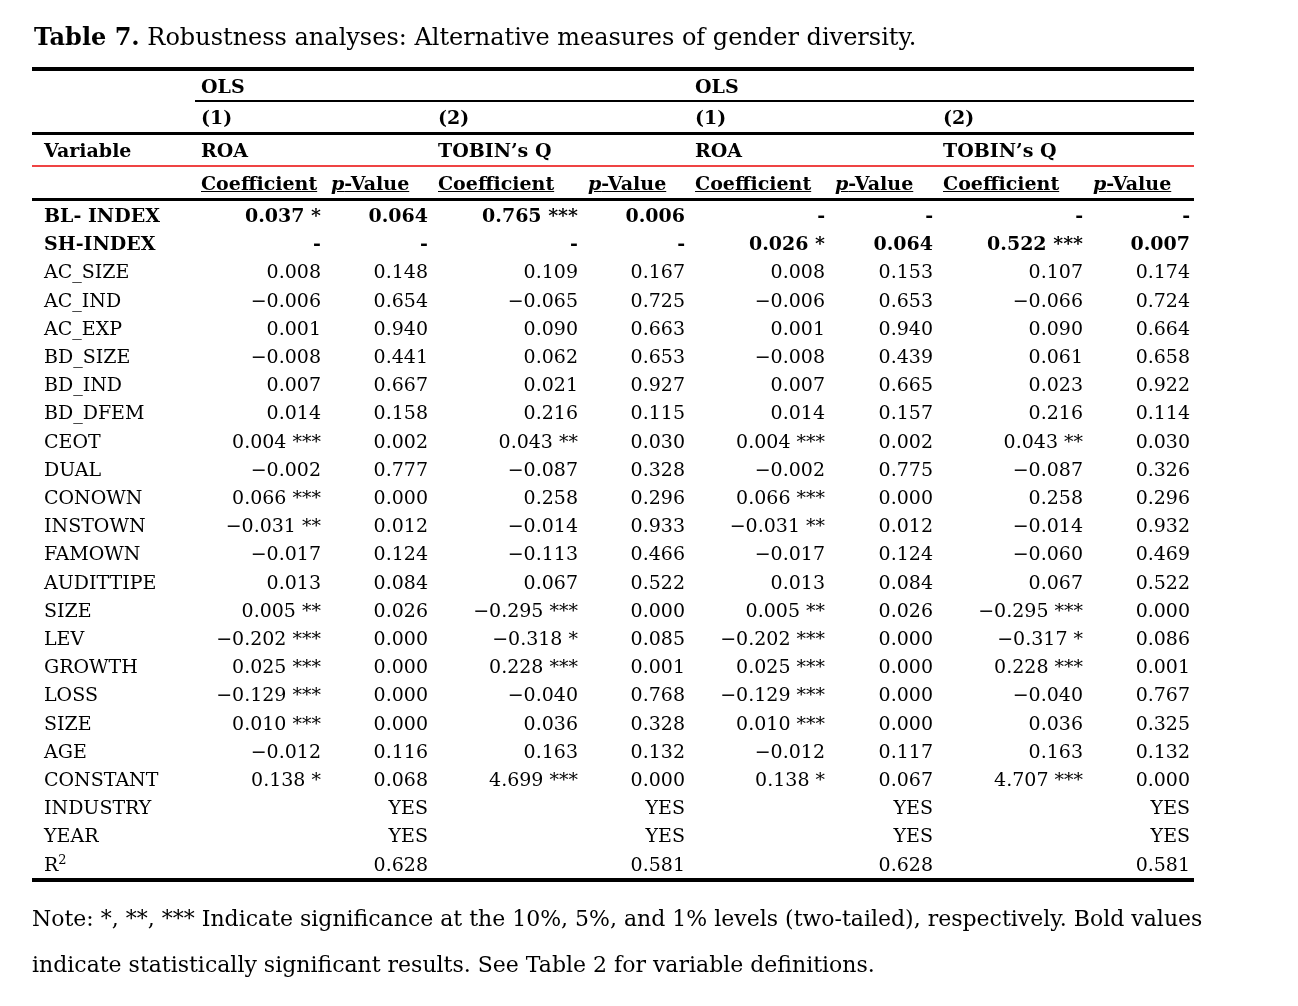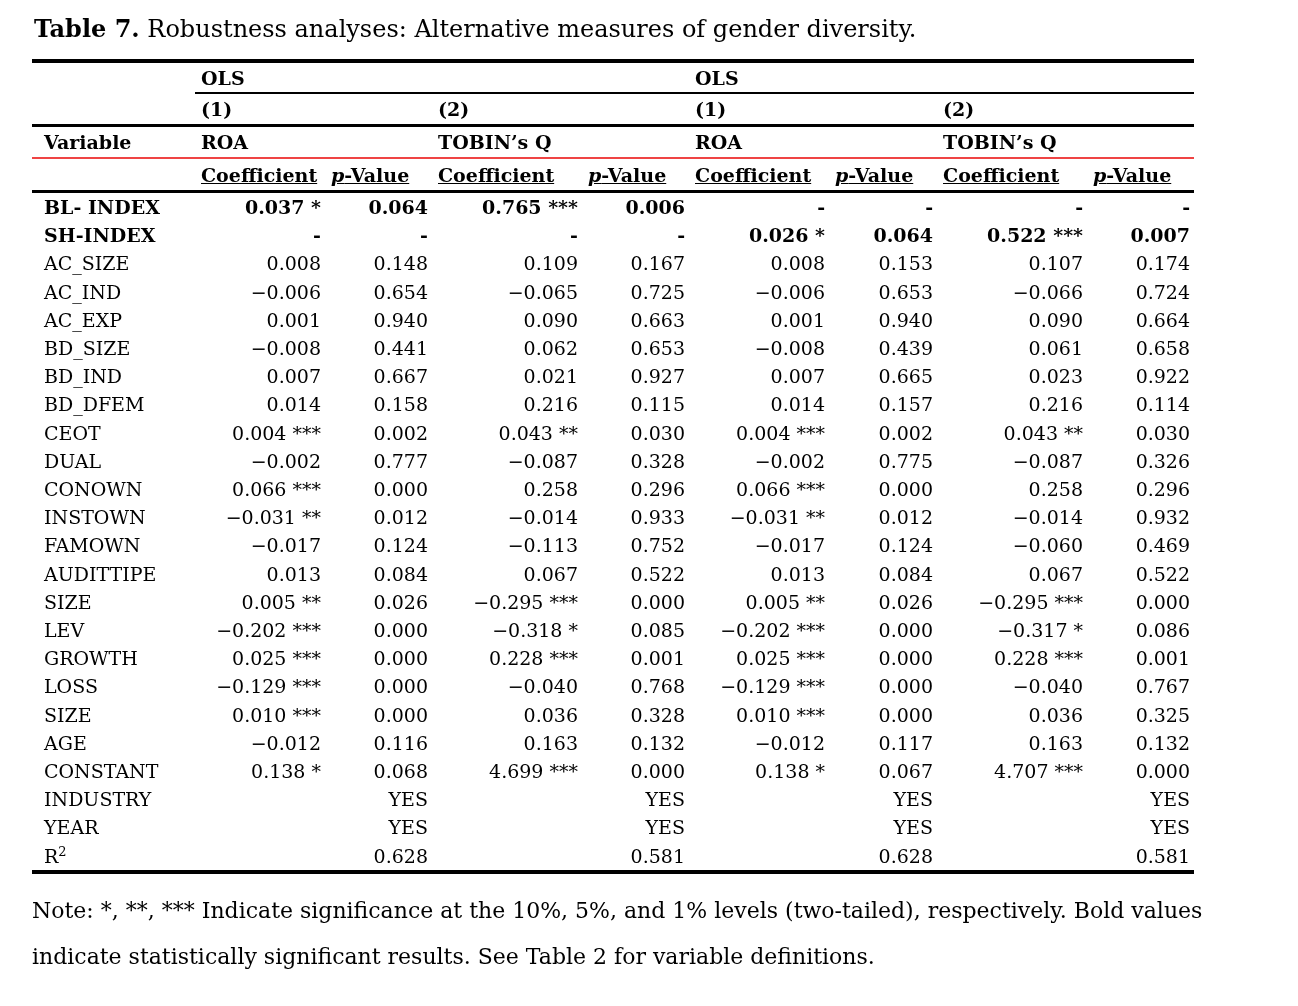"Table 7. Robustness analyses:" .page { padding: 8px 28px 0 30px -> 16px 28px 0 30px }
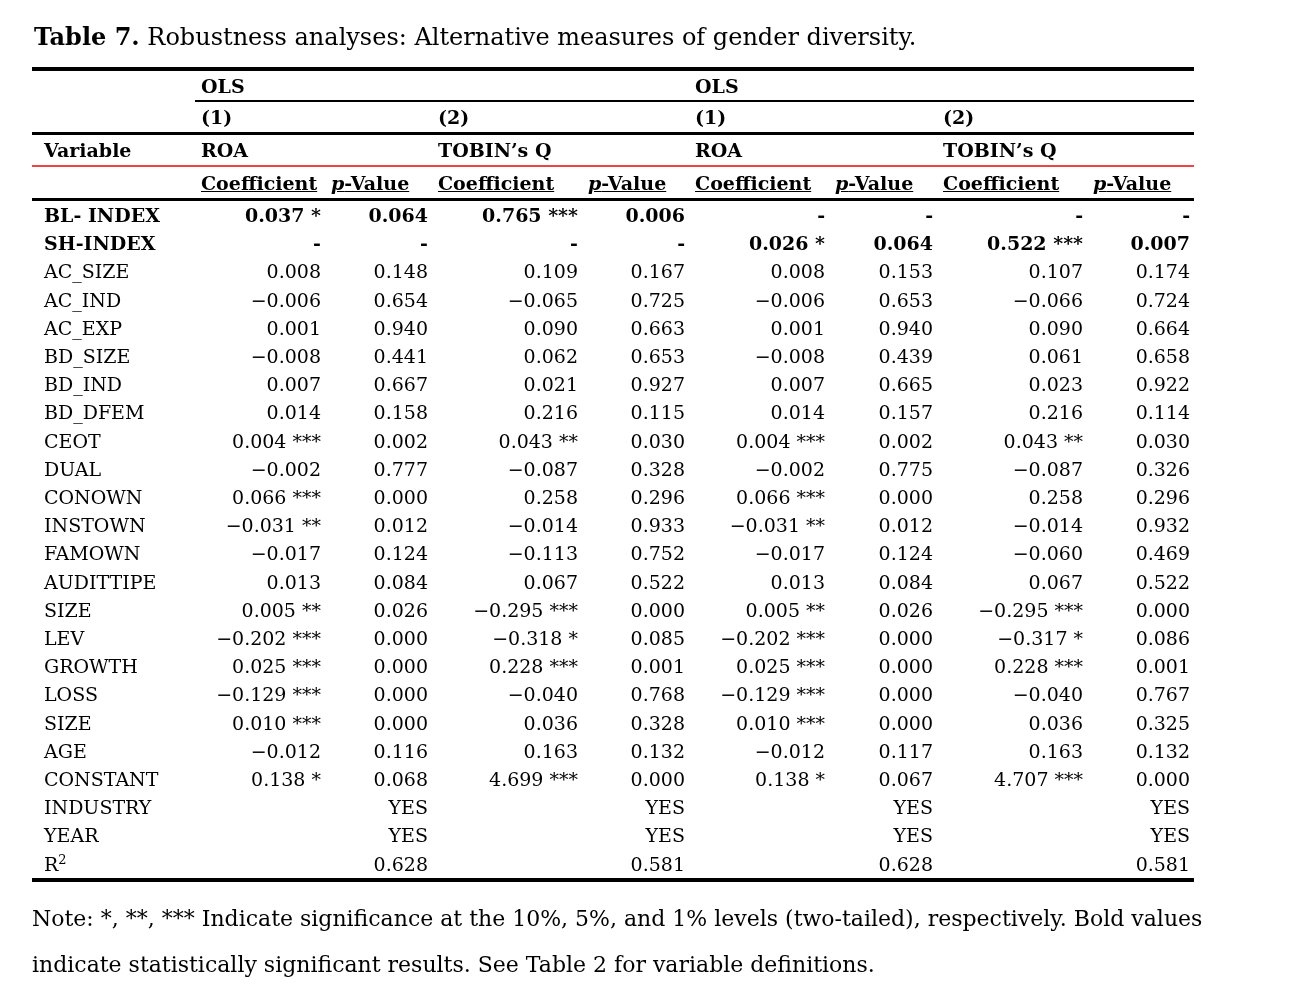"0.752" td.num { text: 0.752 -> 0.466 }
